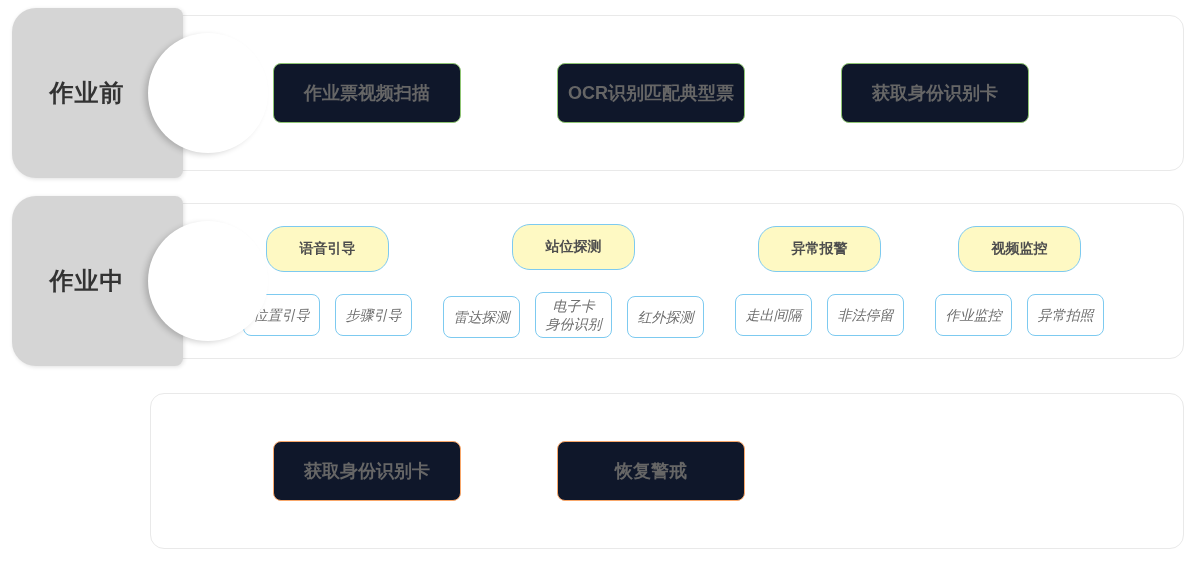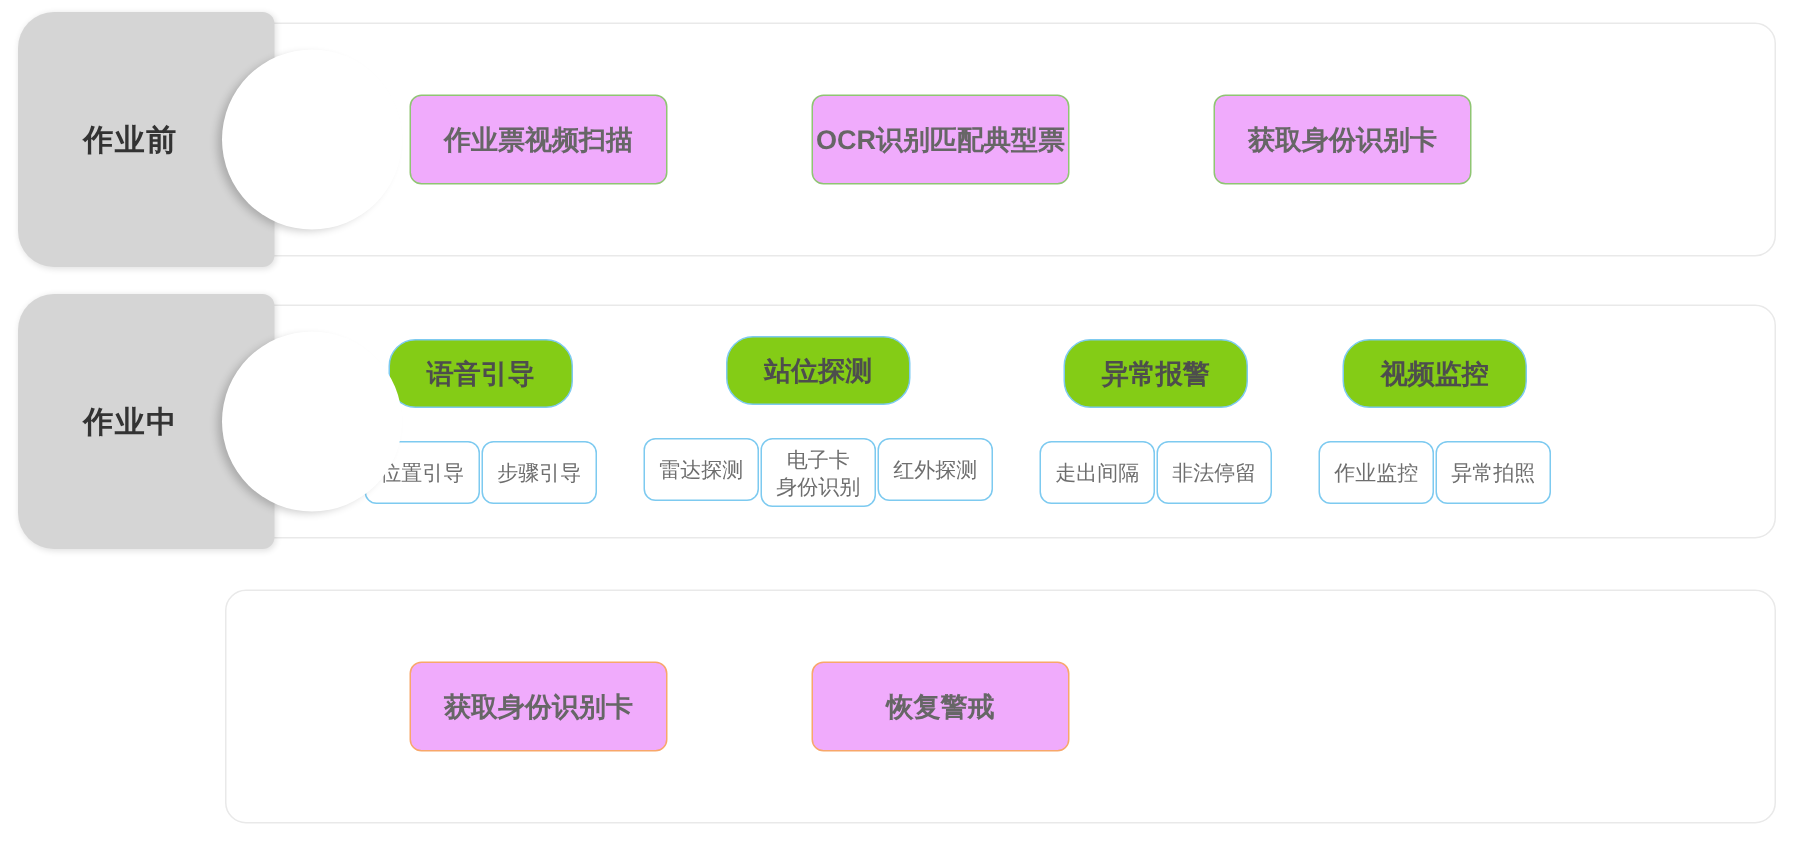"作业前" .tab-label { font-size: 20px -> 24px }
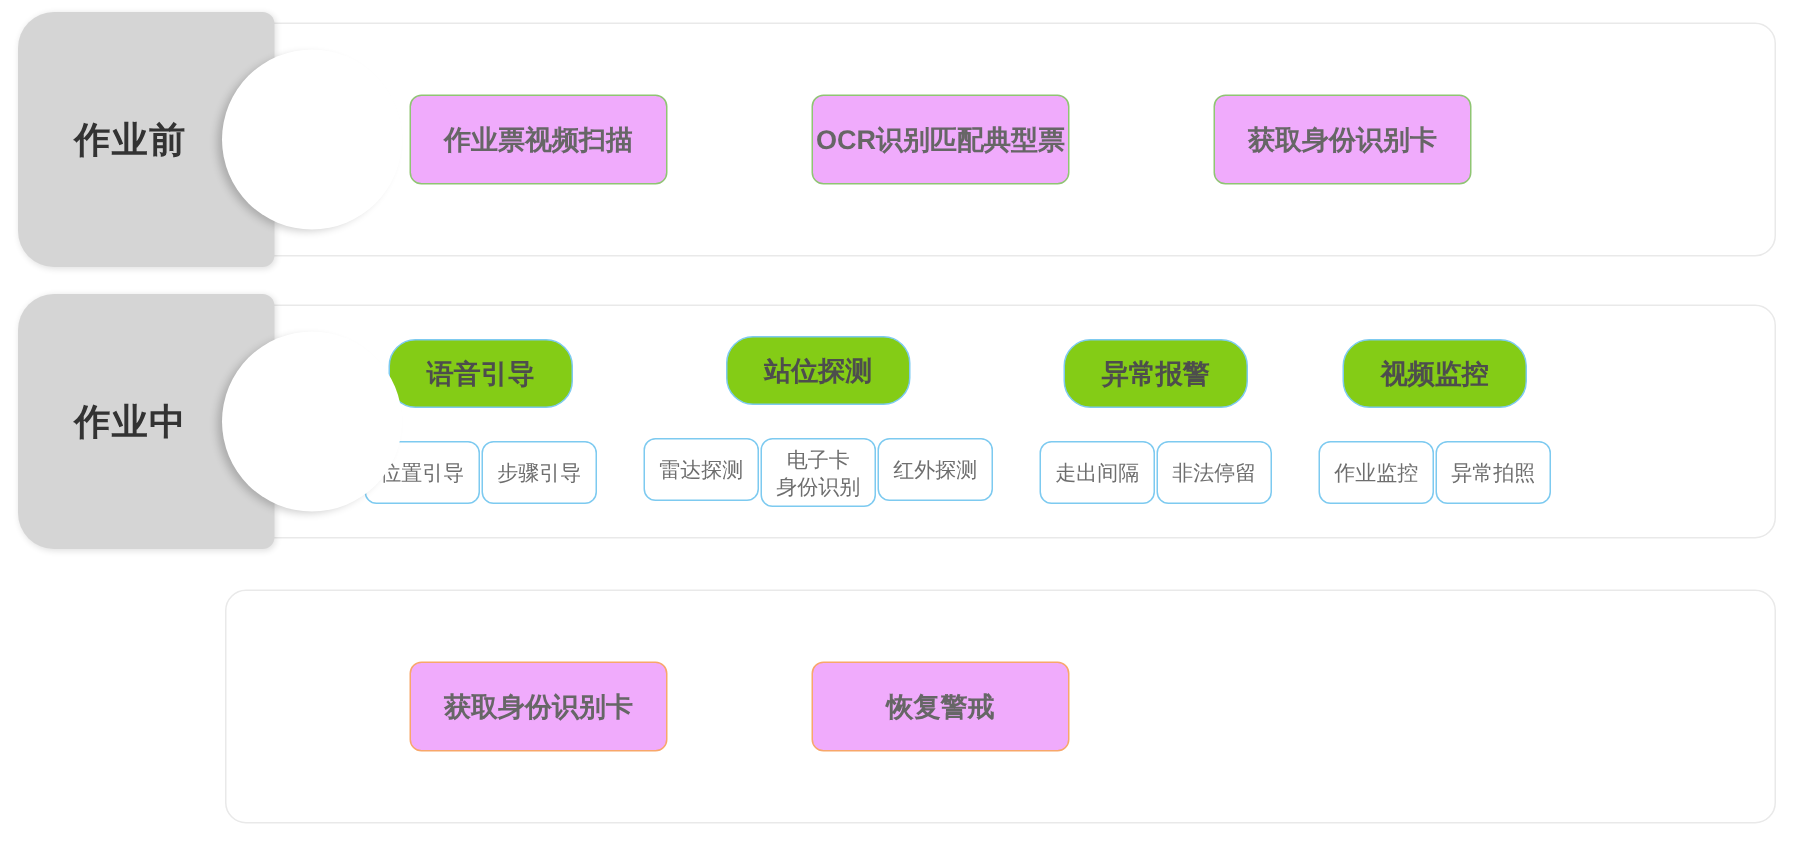"作业票视频扫描" .node { background: #f0abfc -> #0f172a; width: 172px -> 188px }
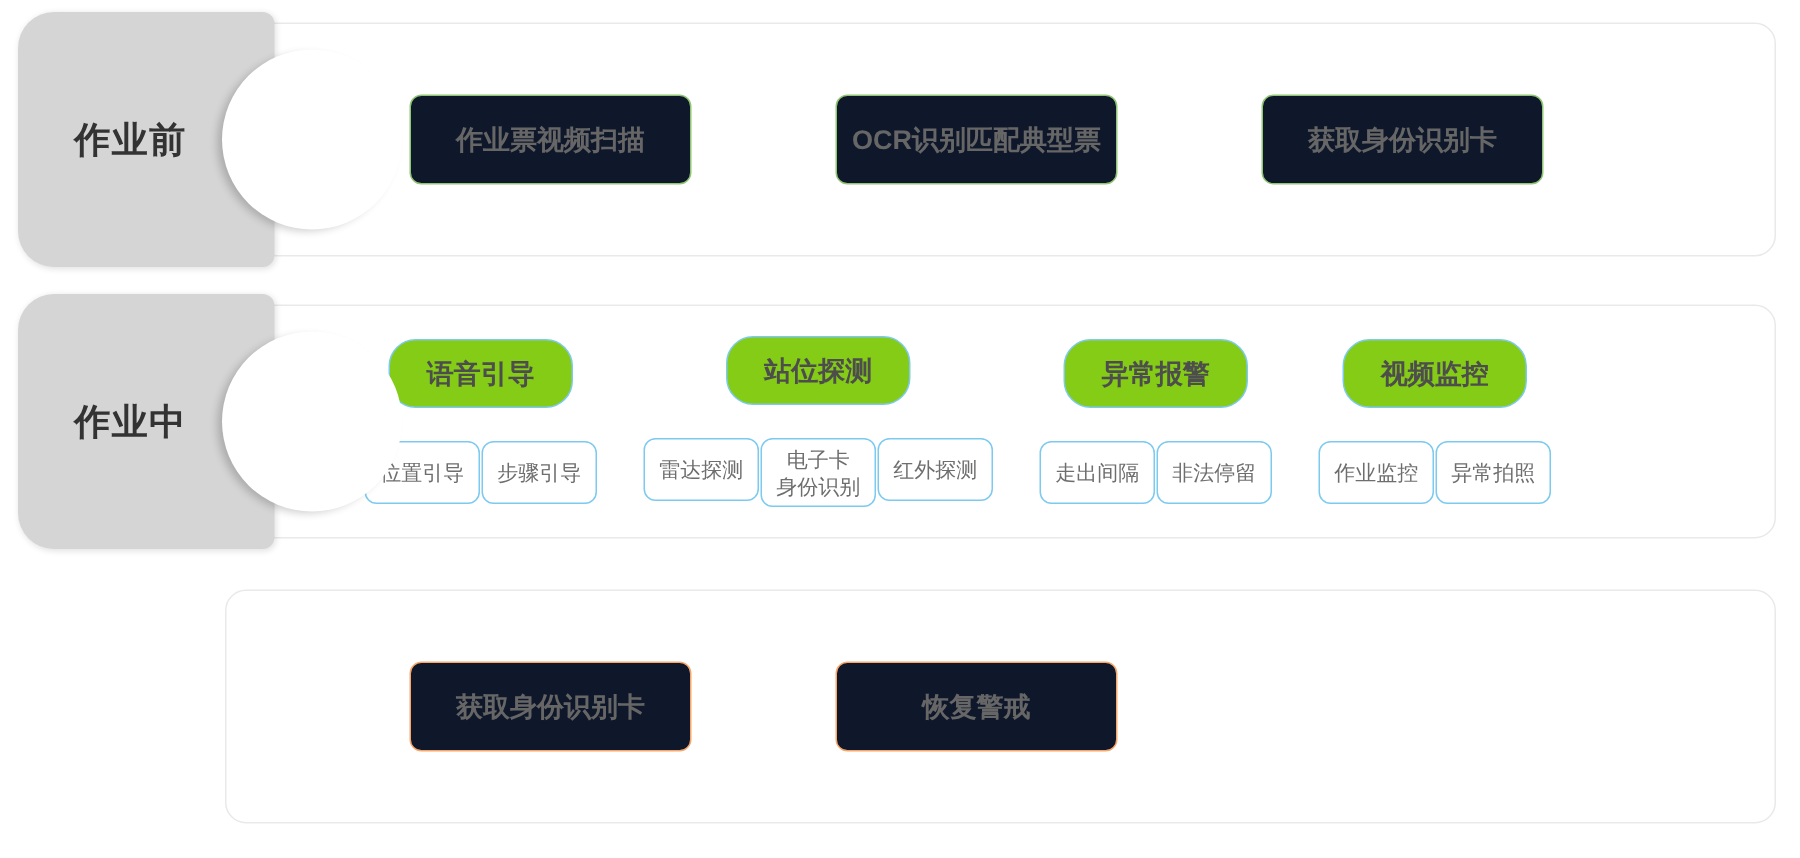"语音引导" .group-header { background: #84cc16 -> #fef9c3; font-size: 18px -> 14px }
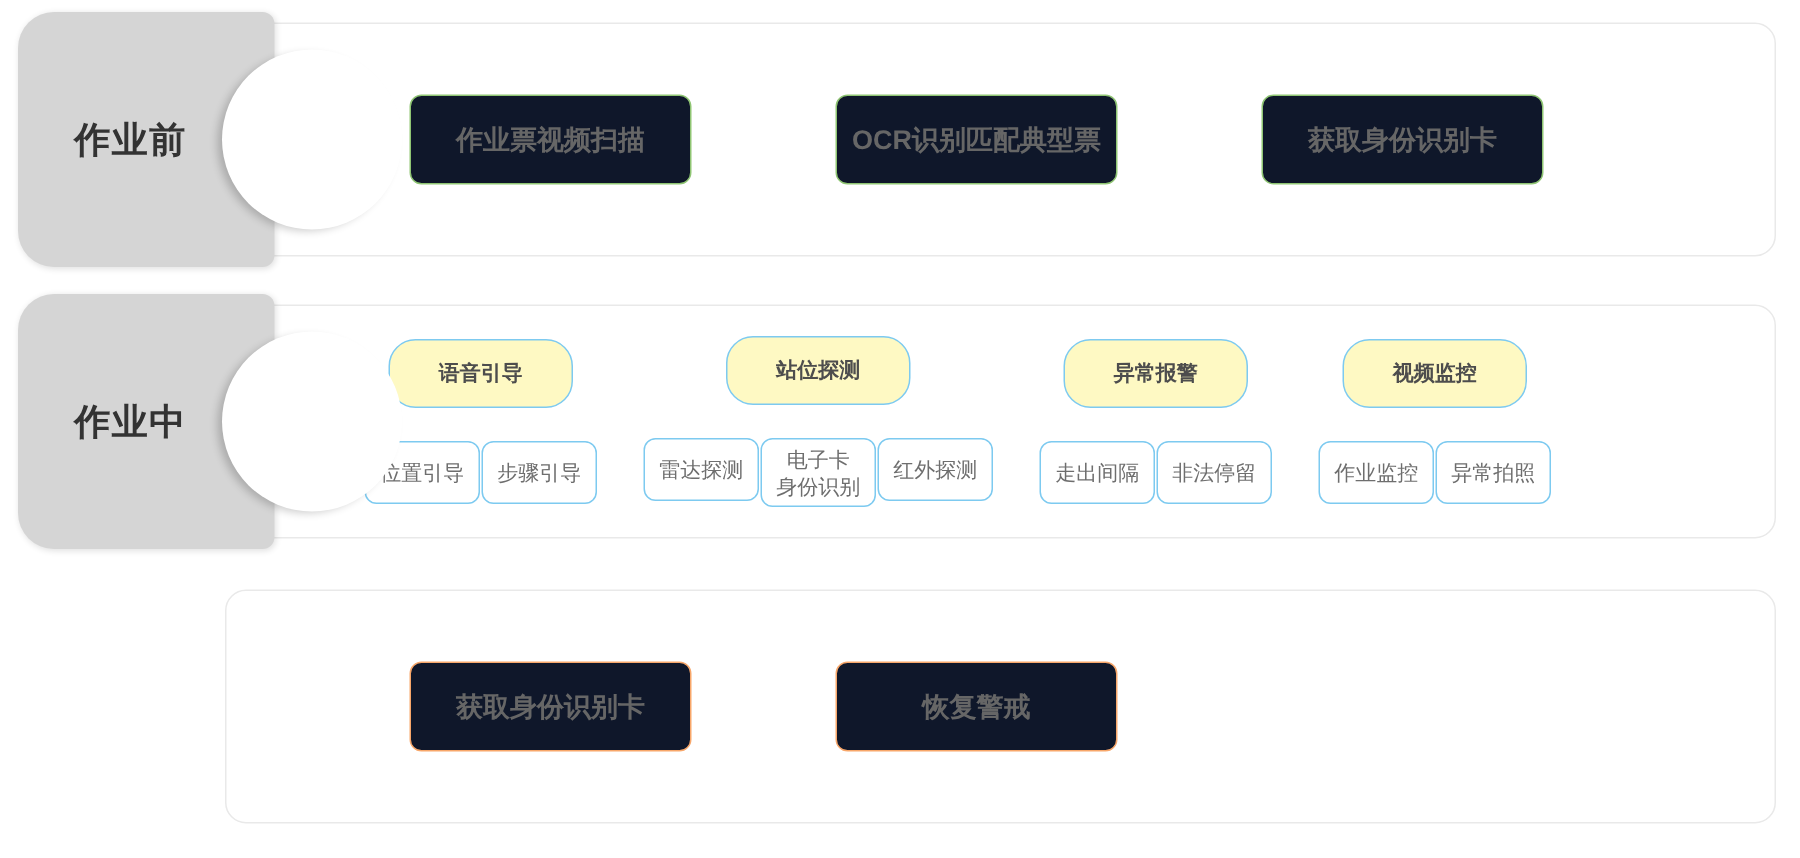"位置引导" .sub-row { align-items: flex-start -> flex-end; font-style: none -> italic; gap: 1px -> 15px }
